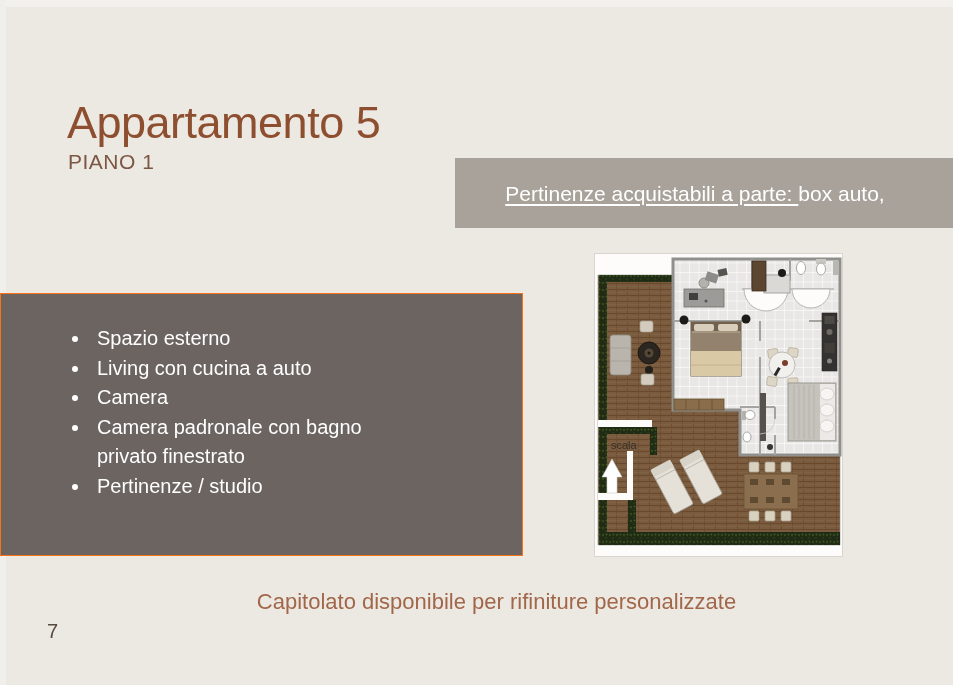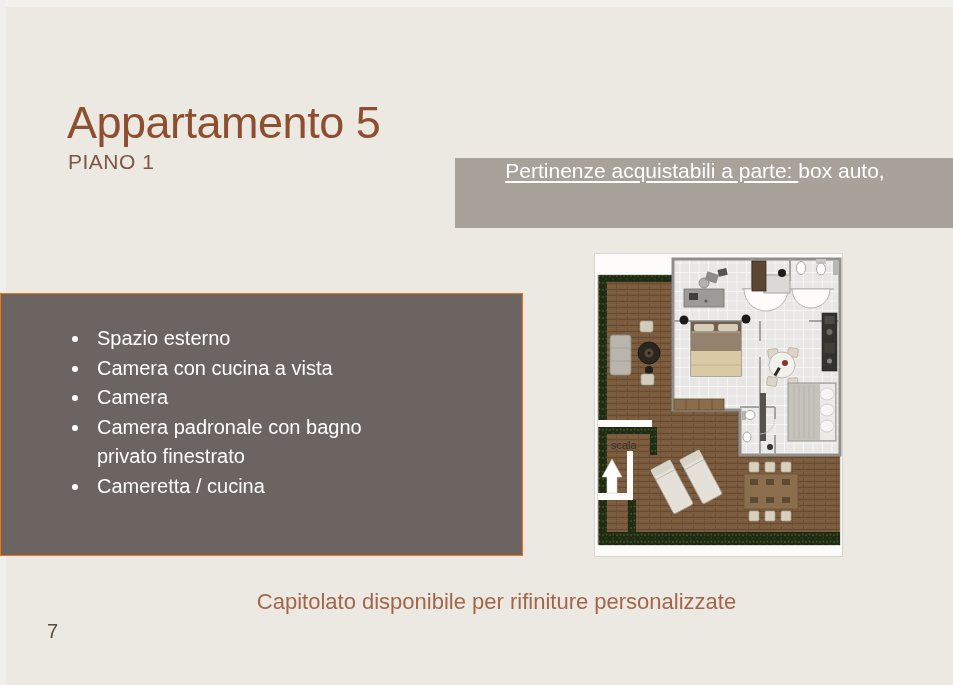"Pertinenze acquistabili a parte: box" .banner { flex-direction: row -> column }
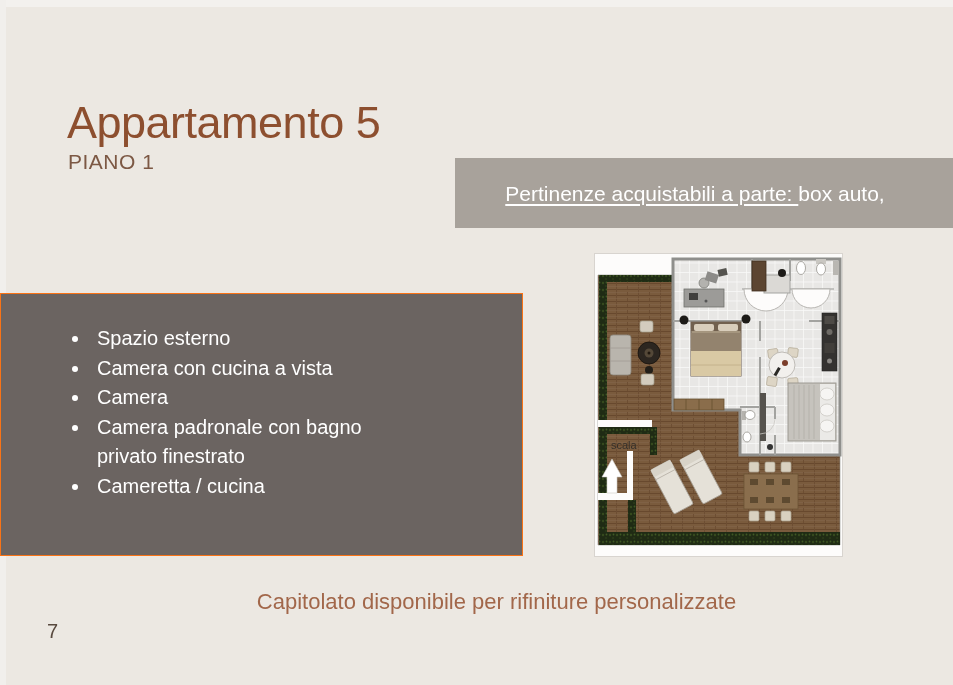"Camera con cucina a vista" li { text: Camera con cucina a vista -> Living con cucina a auto }
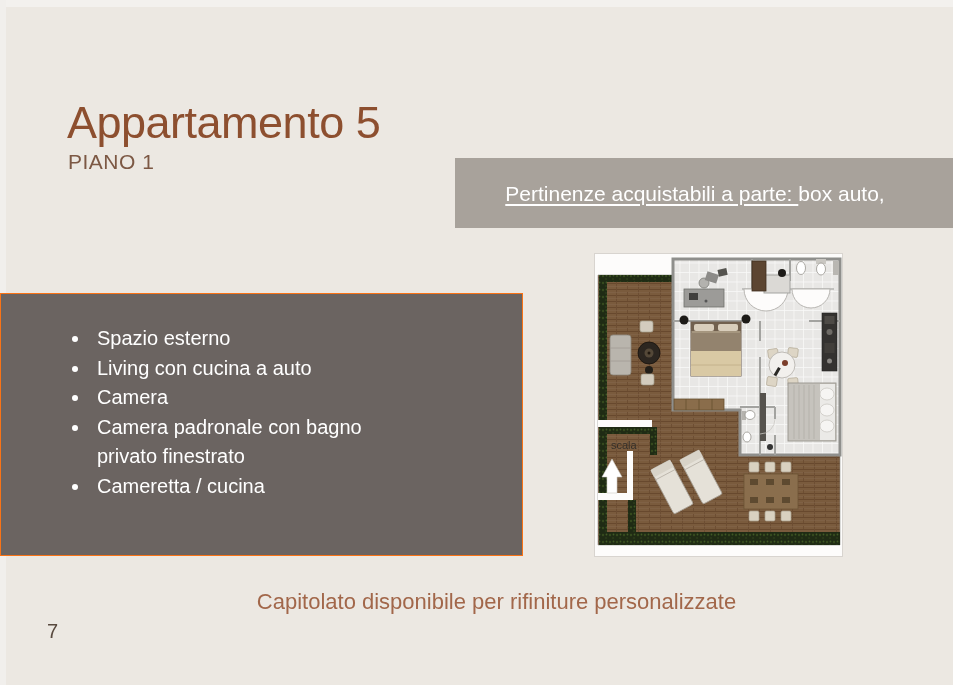"Cameretta / cucina" li { text: Cameretta / cucina -> Pertinenze / studio }
